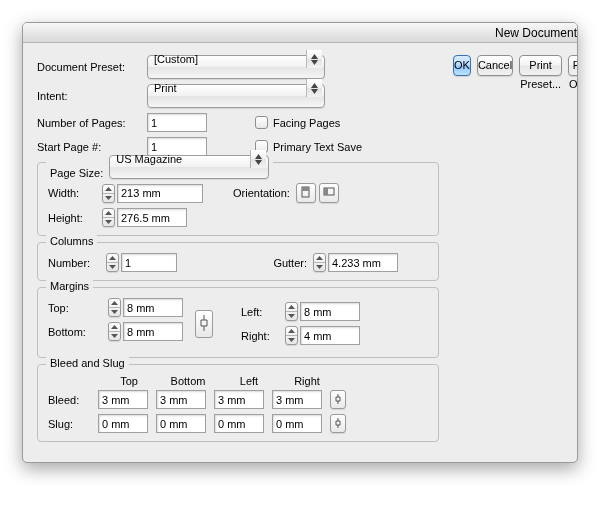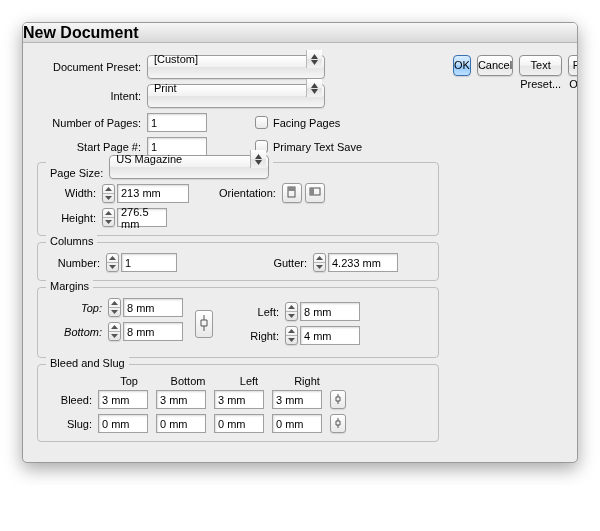"New Document" .titlebar { font-size: 16px -> 12px; font-weight: bold -> none; text-align: left -> right }
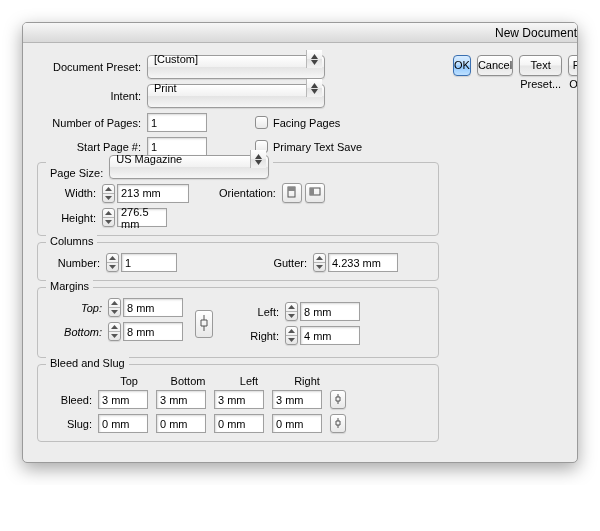"Document Preset:" .lbl { text-align: right -> none }
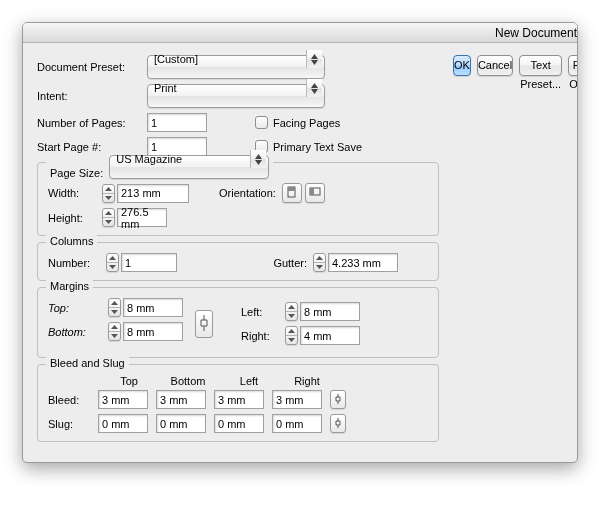"Text Preset..." div.btn { text: Text -> Print }
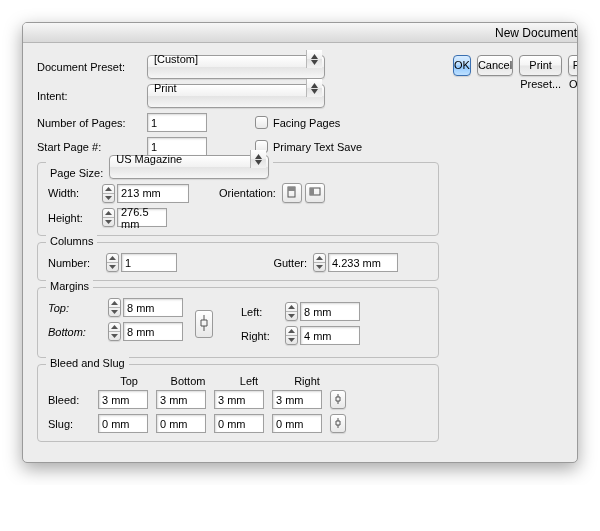"213 mm" div.input { width: 72px -> 86px }
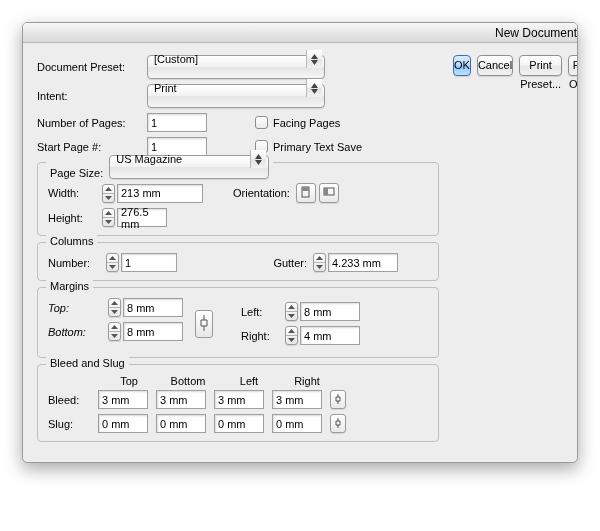"276.5 mm" div.input { width: 50px -> 70px }
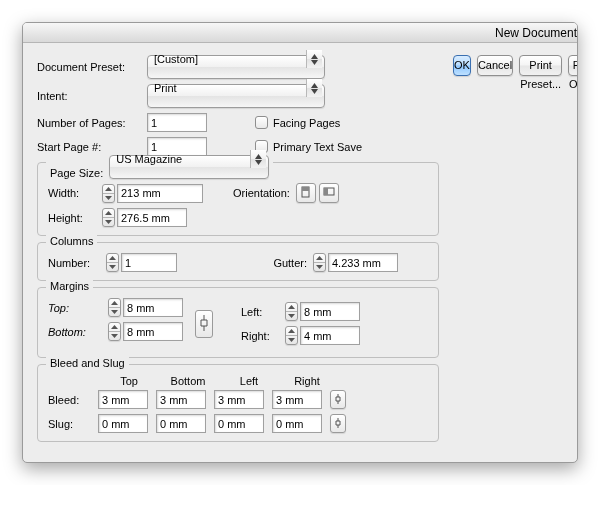"Top:" .lbl-60 { font-style: italic -> none }
